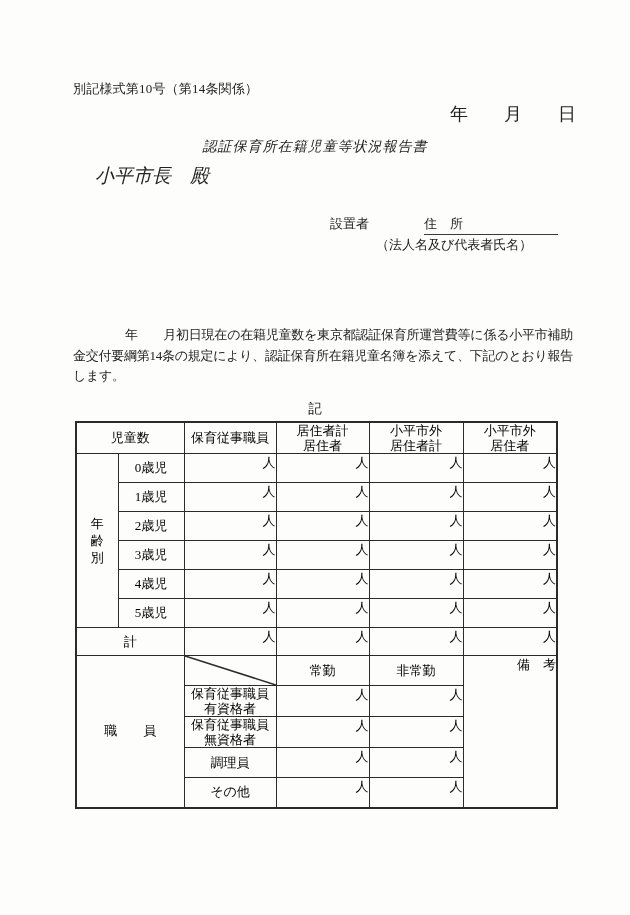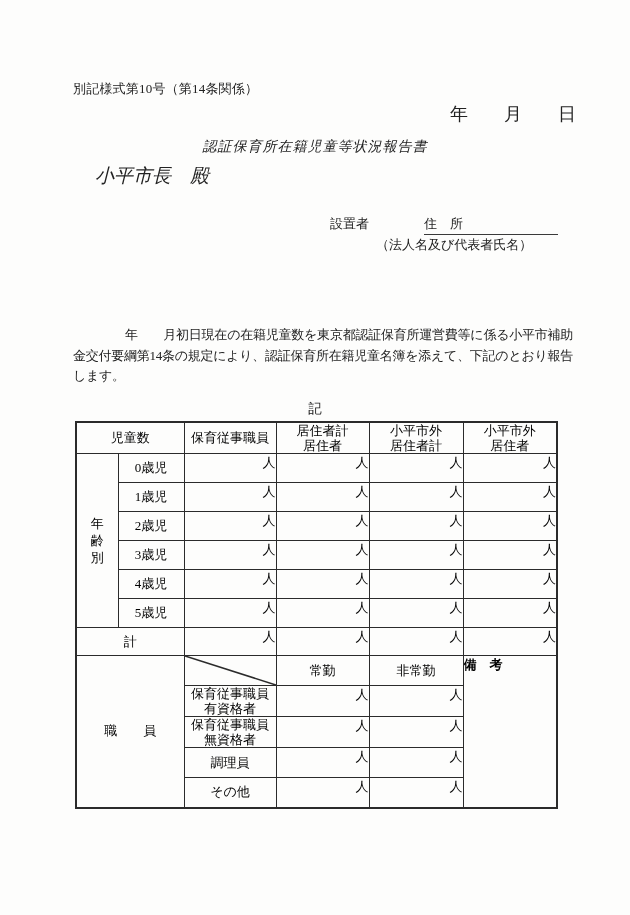"備 考" td.remarks { font-weight: bold -> none; text-align: left -> right }
